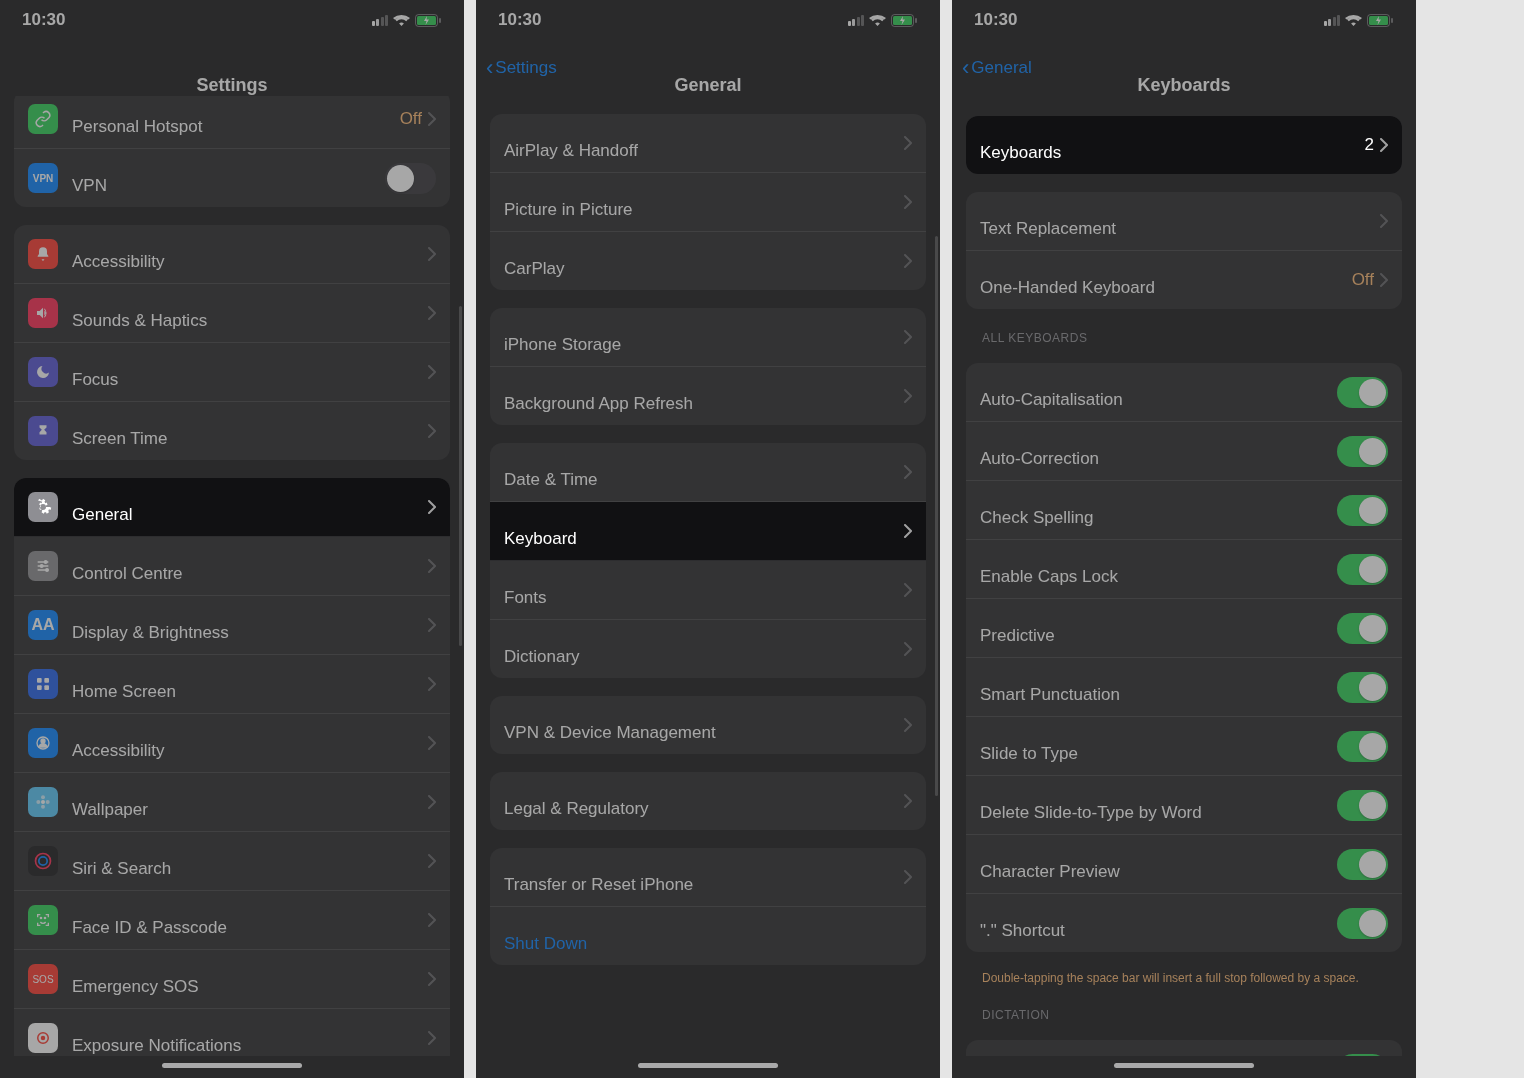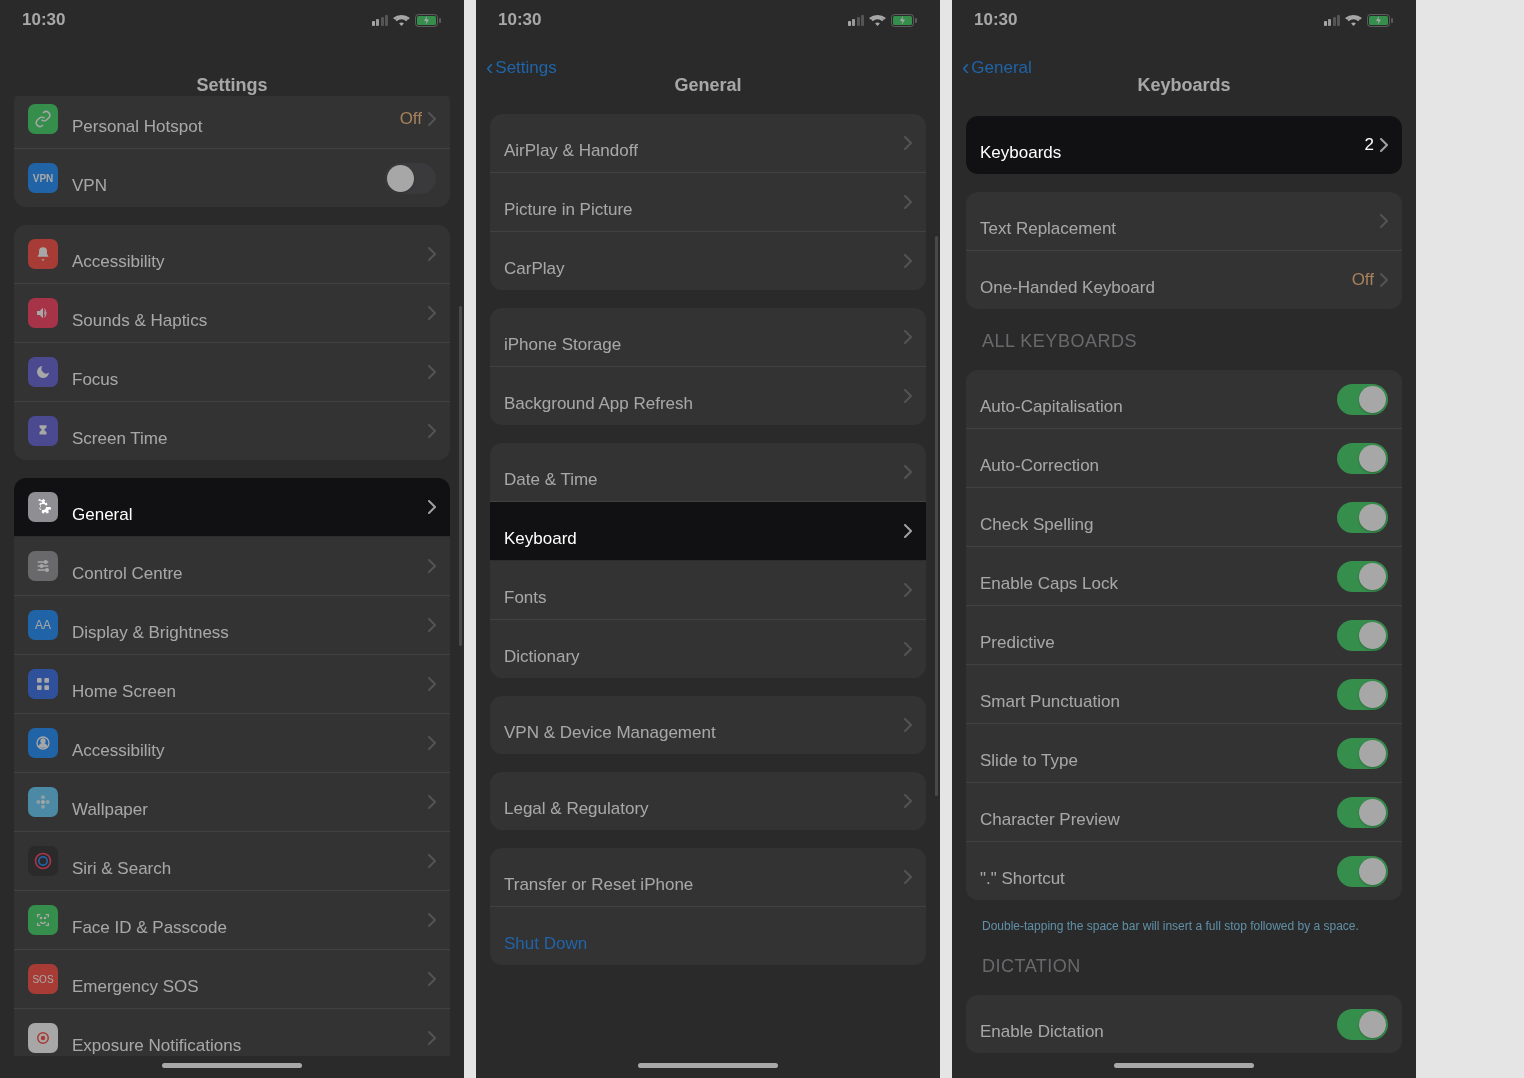"ALL KEYBOARDS" .section-header { font-size: 18px -> 12px }
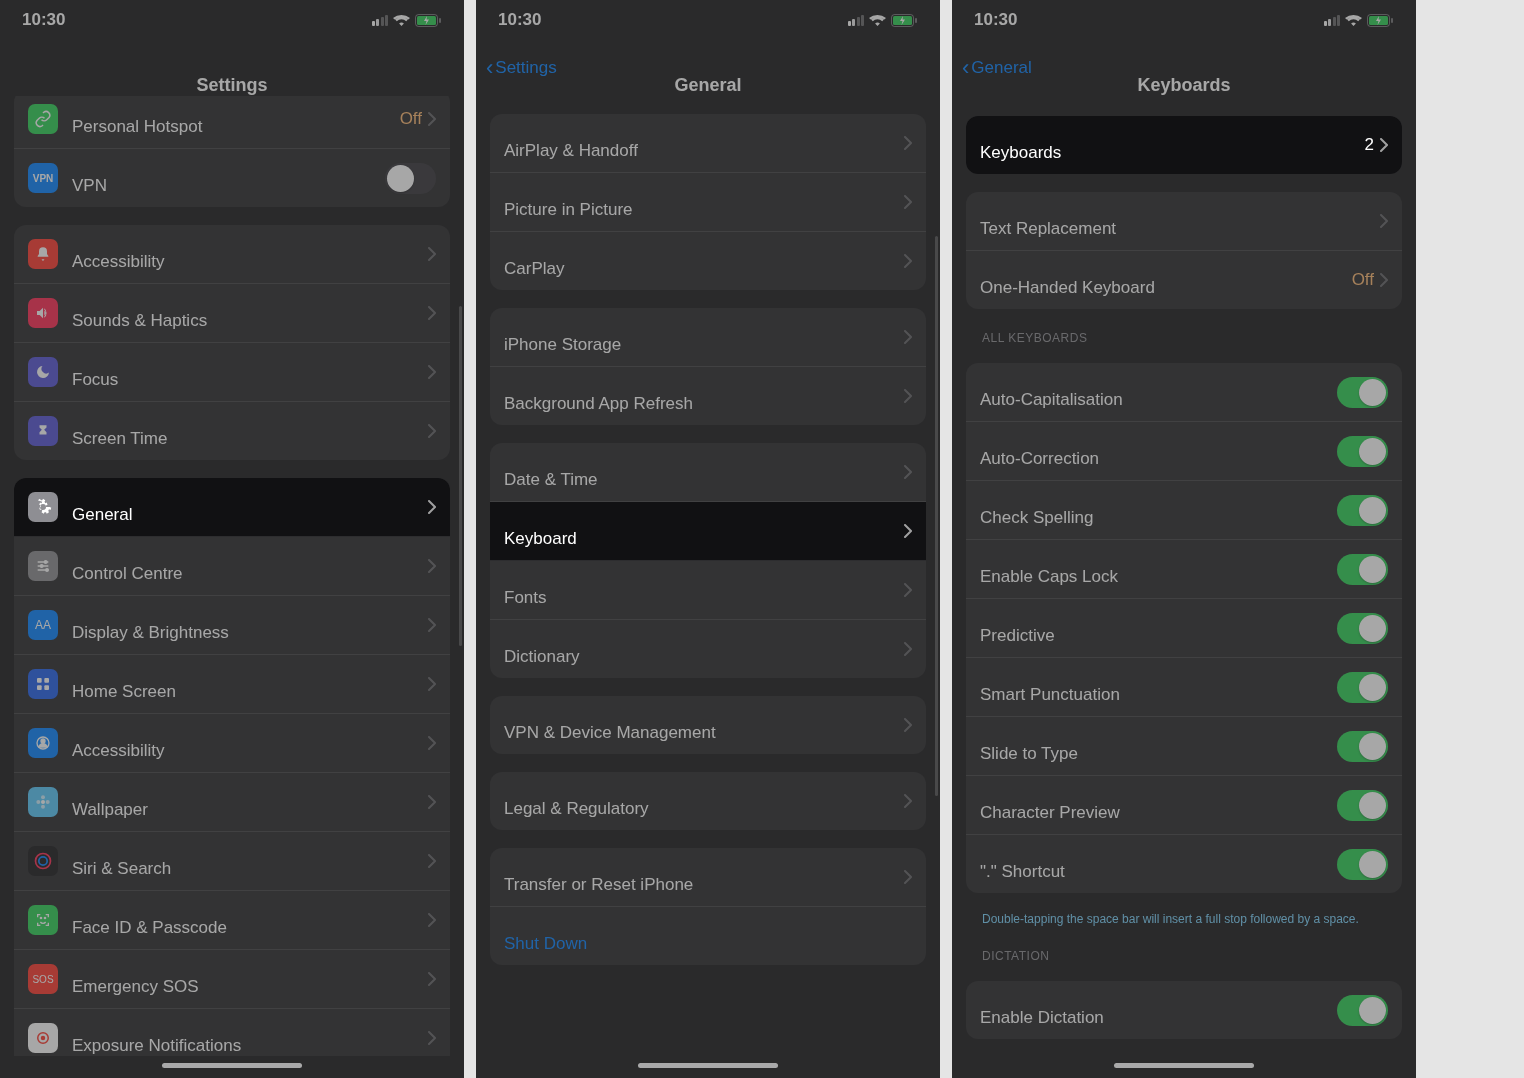"AA" span { font-size: 12px -> 16px; font-weight: 400 -> 700 }
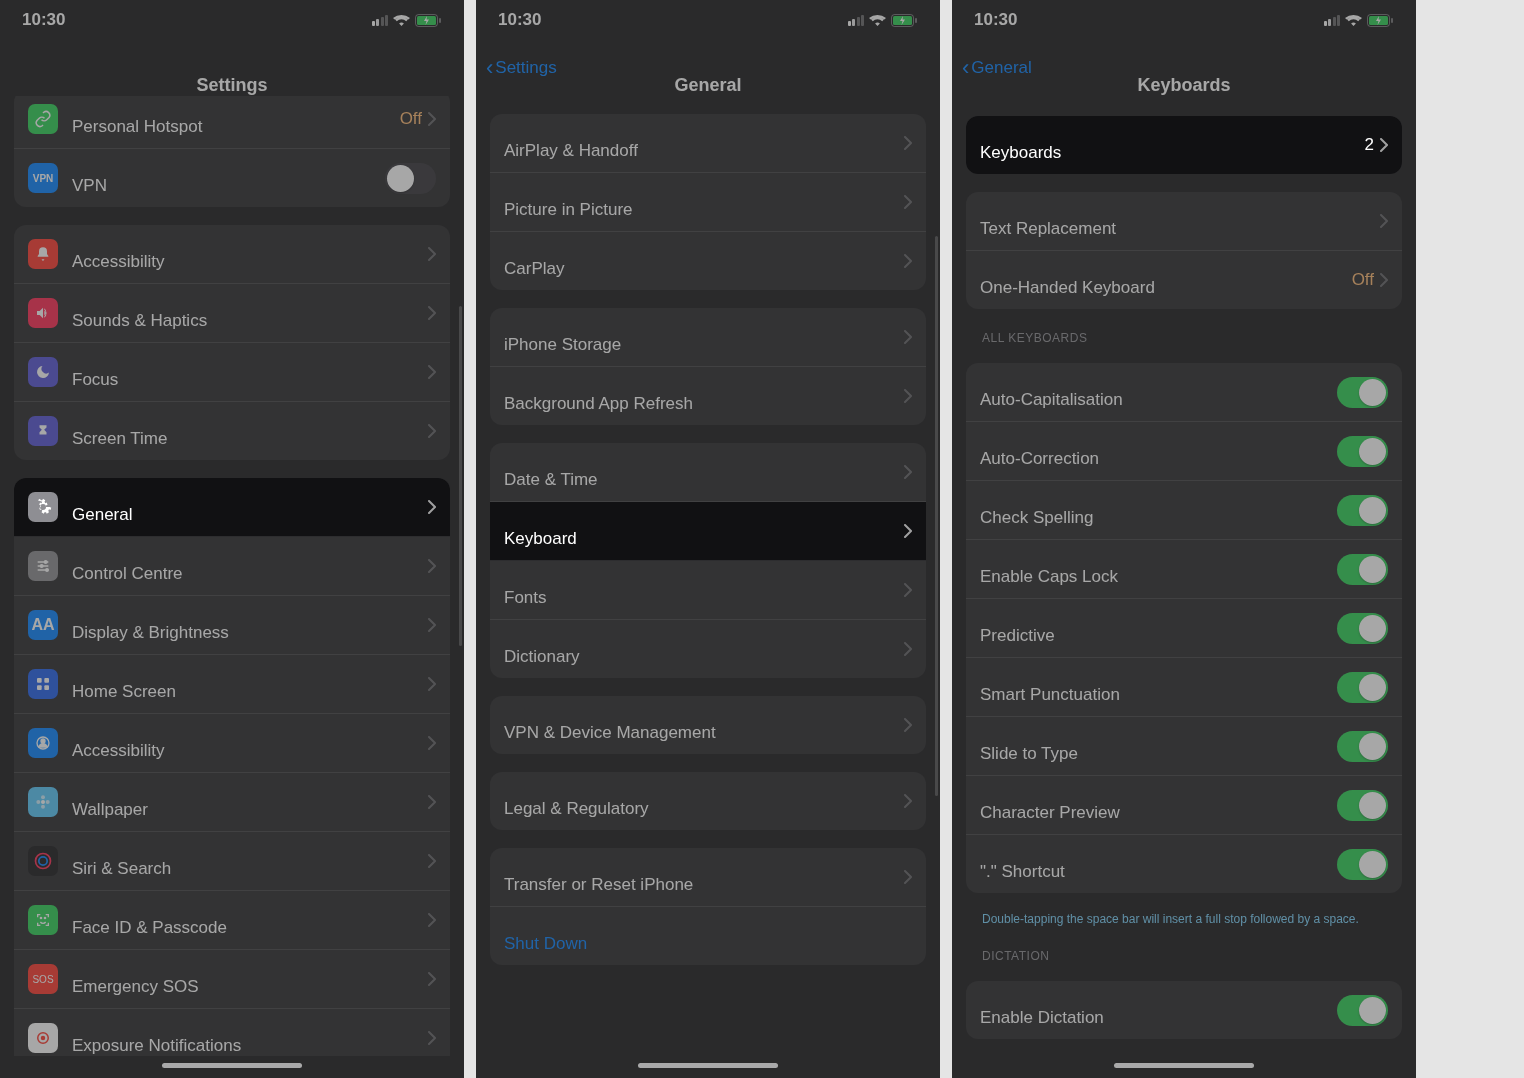"Delete Slide-to-Type by Word" div.row { html: none -> <div> <span>Delete Slide-to-Type by Word</span> <div> <div></div> </div> </div> }
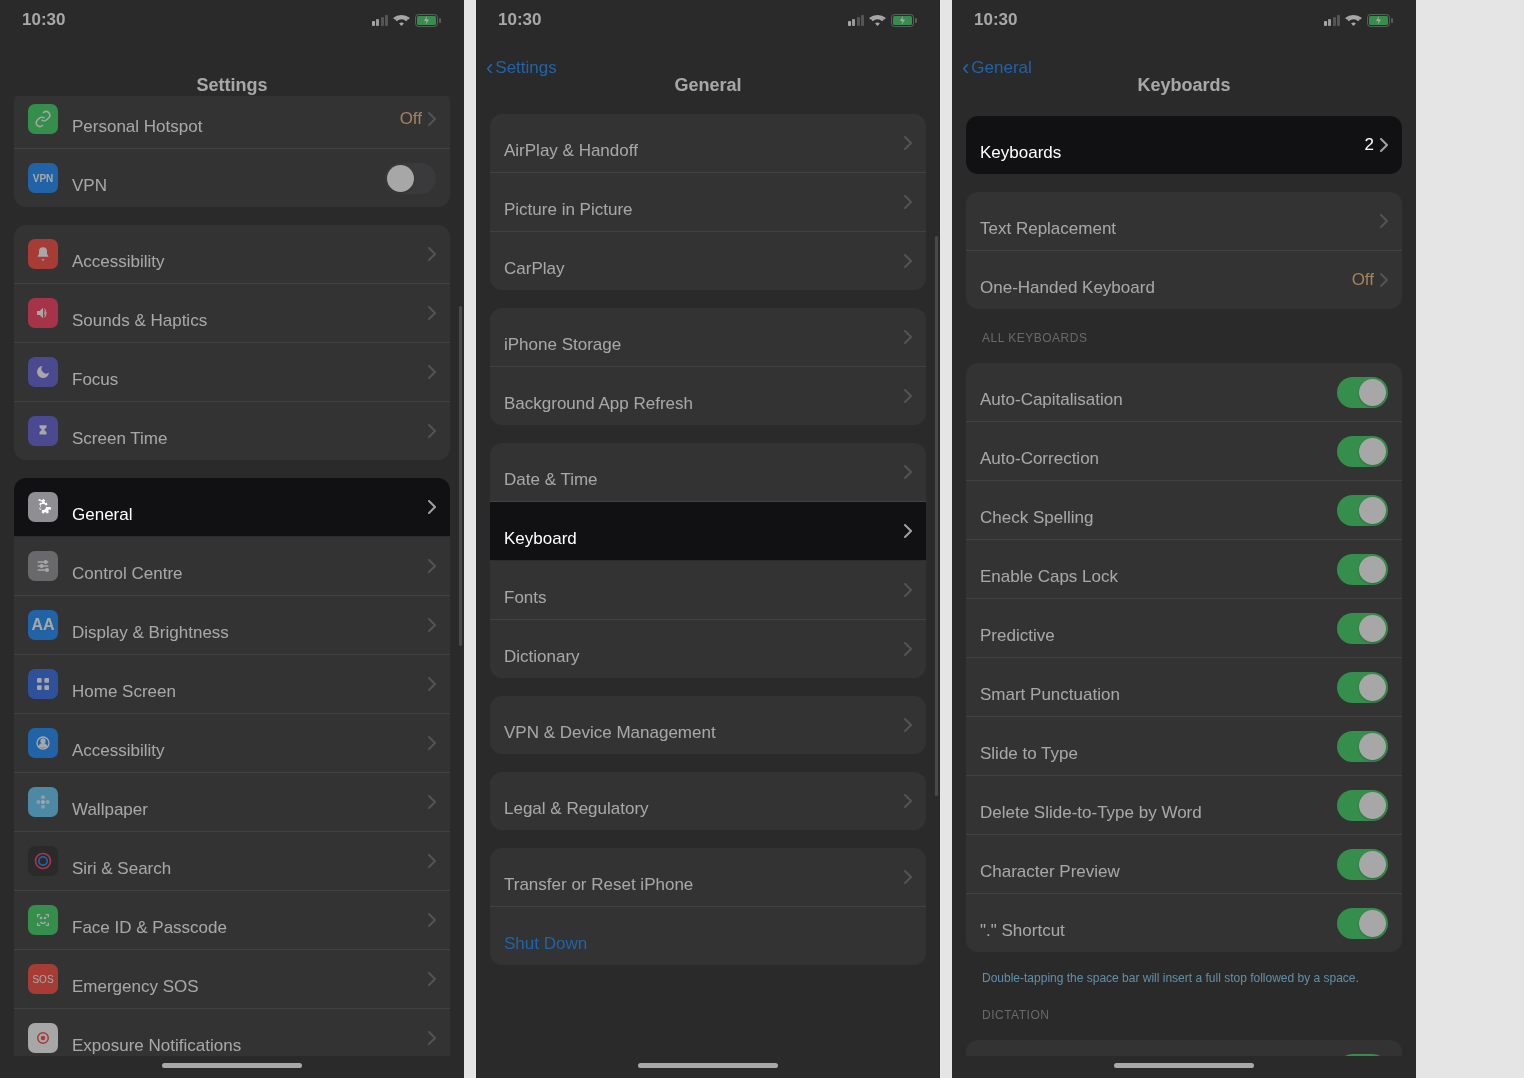"Double-tapping the space bar will" .section-footer { color: #7dd3fc -> #fdba74 }
